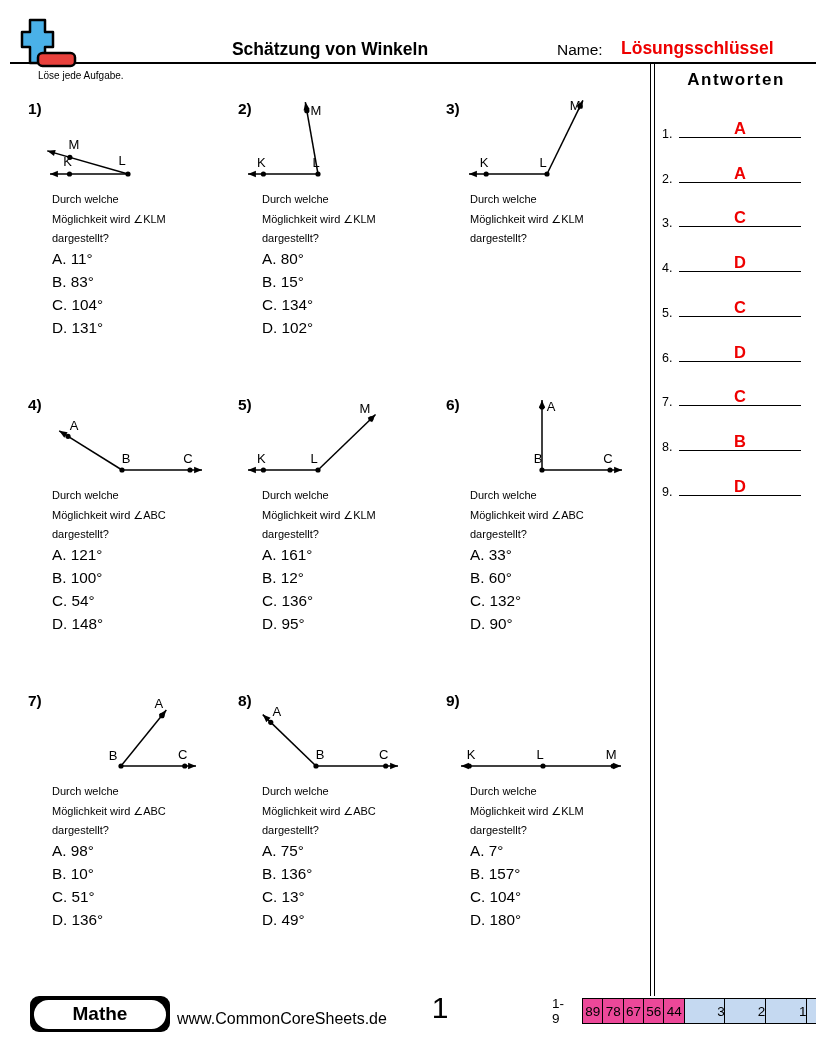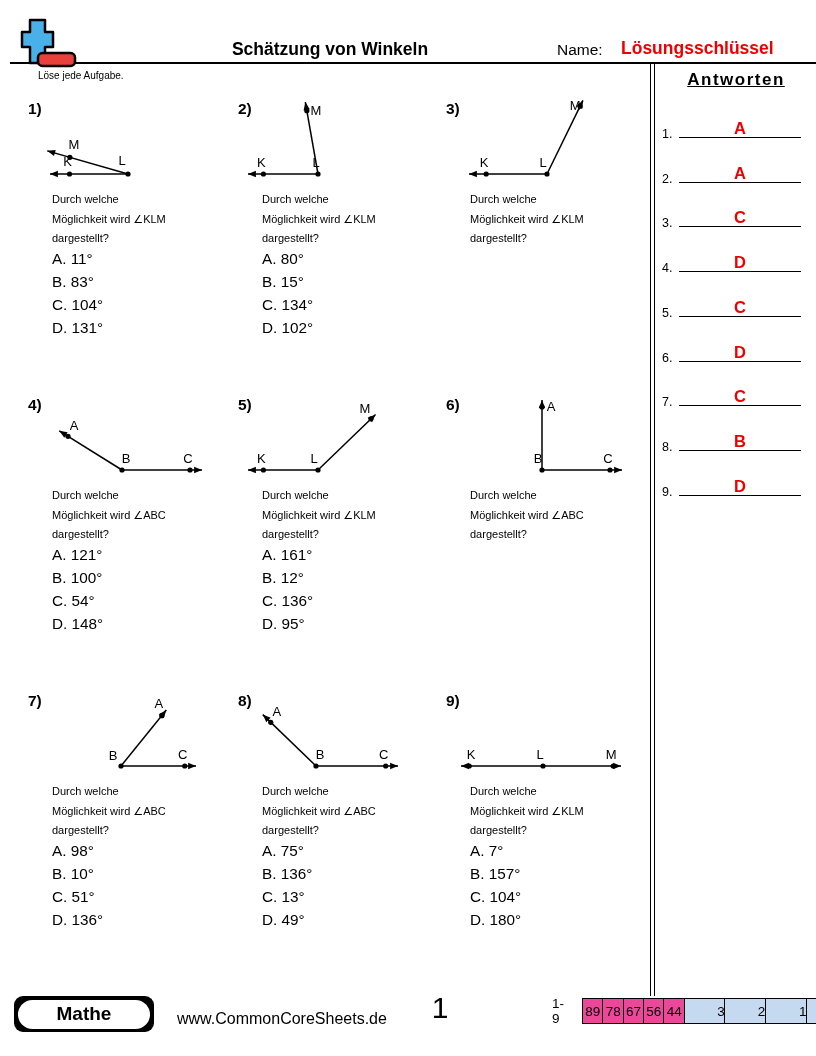"Antworten" .ans-title { text-decoration: underline -> none }
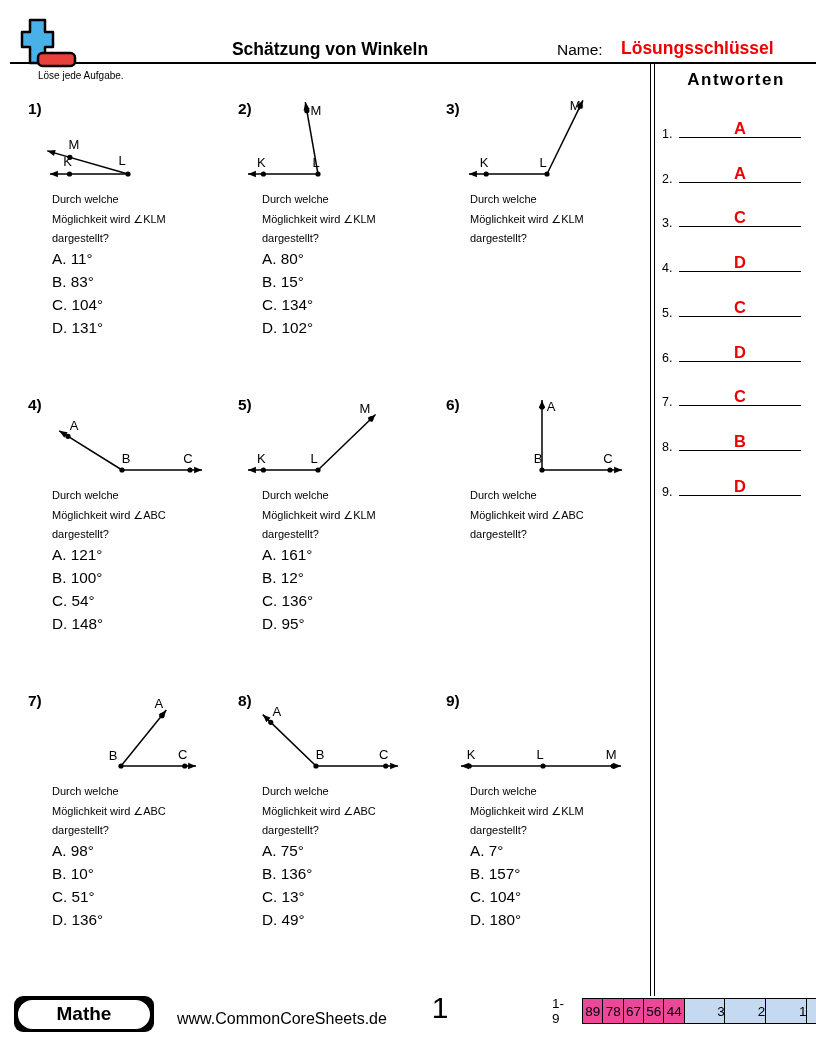"A. 33°" div.options { html: none -> <div> <div>A. 33°</div> <div>B. 60°</div> <div>C. 132°</div> <div>D. 90°</div> </div> }
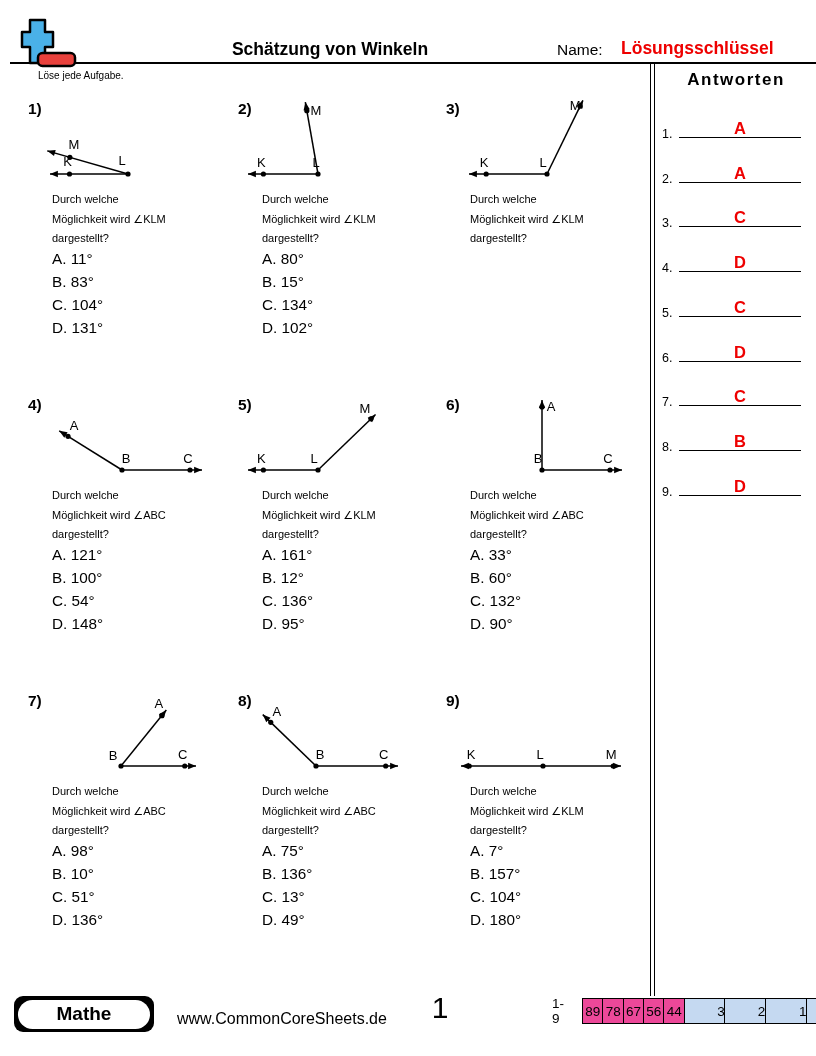"Mathe" .logo-badge { left: 14px -> 30px }
